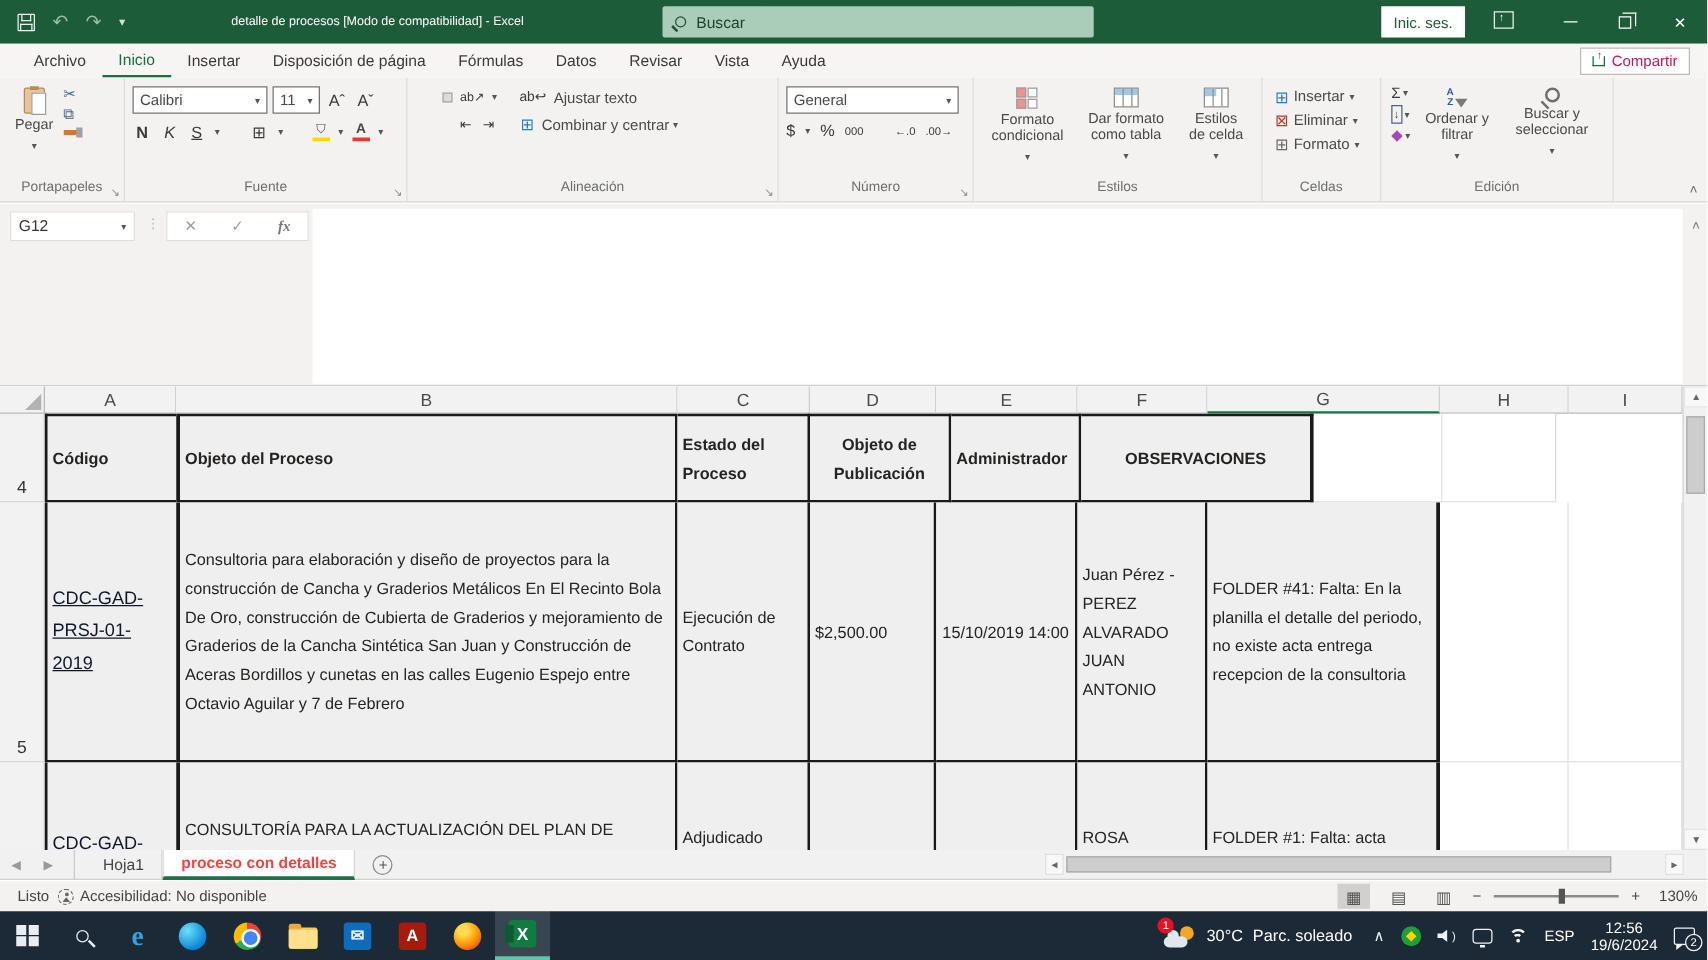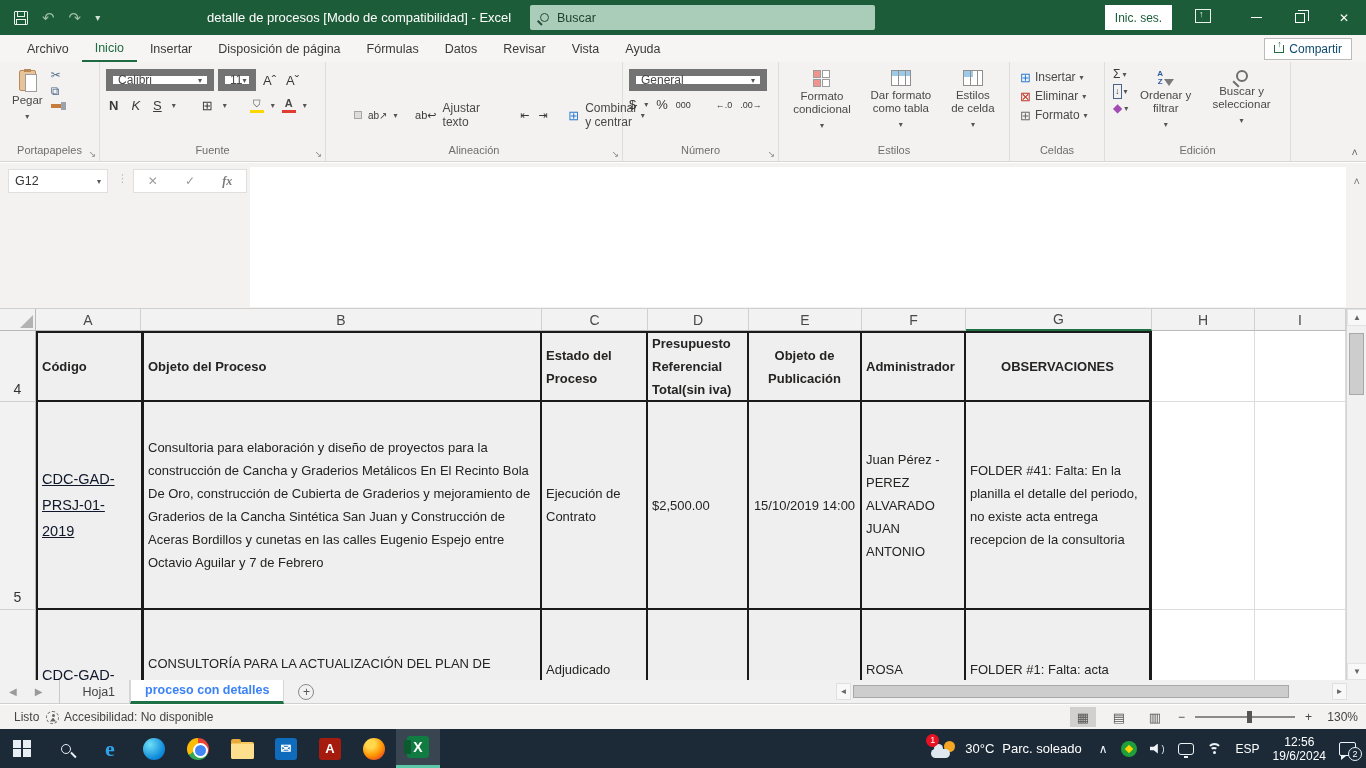"detalle de procesos [Modo de" .tb-title { font-size: 13px -> 10px; margin-left: 22px -> 0 }
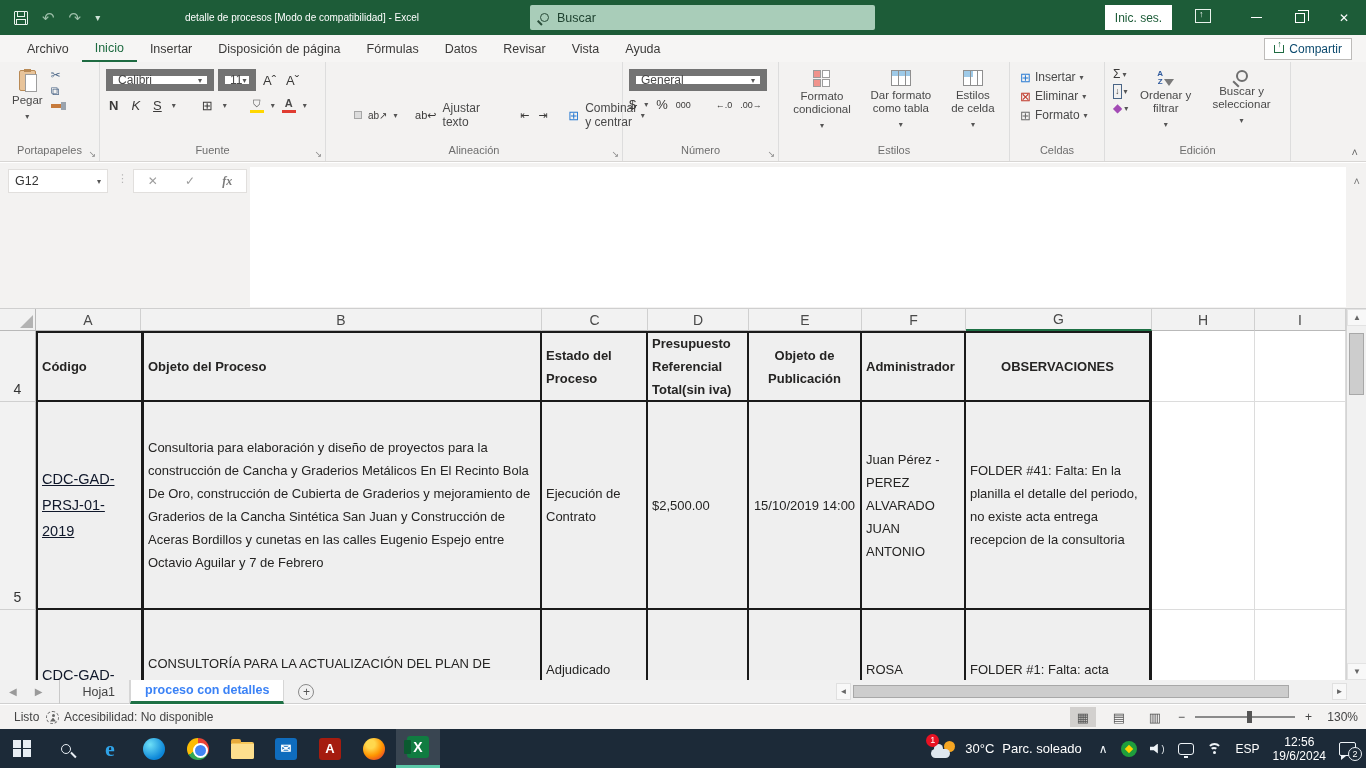"Compartir" .share-btn { color: #0c4a6e -> #be185d }
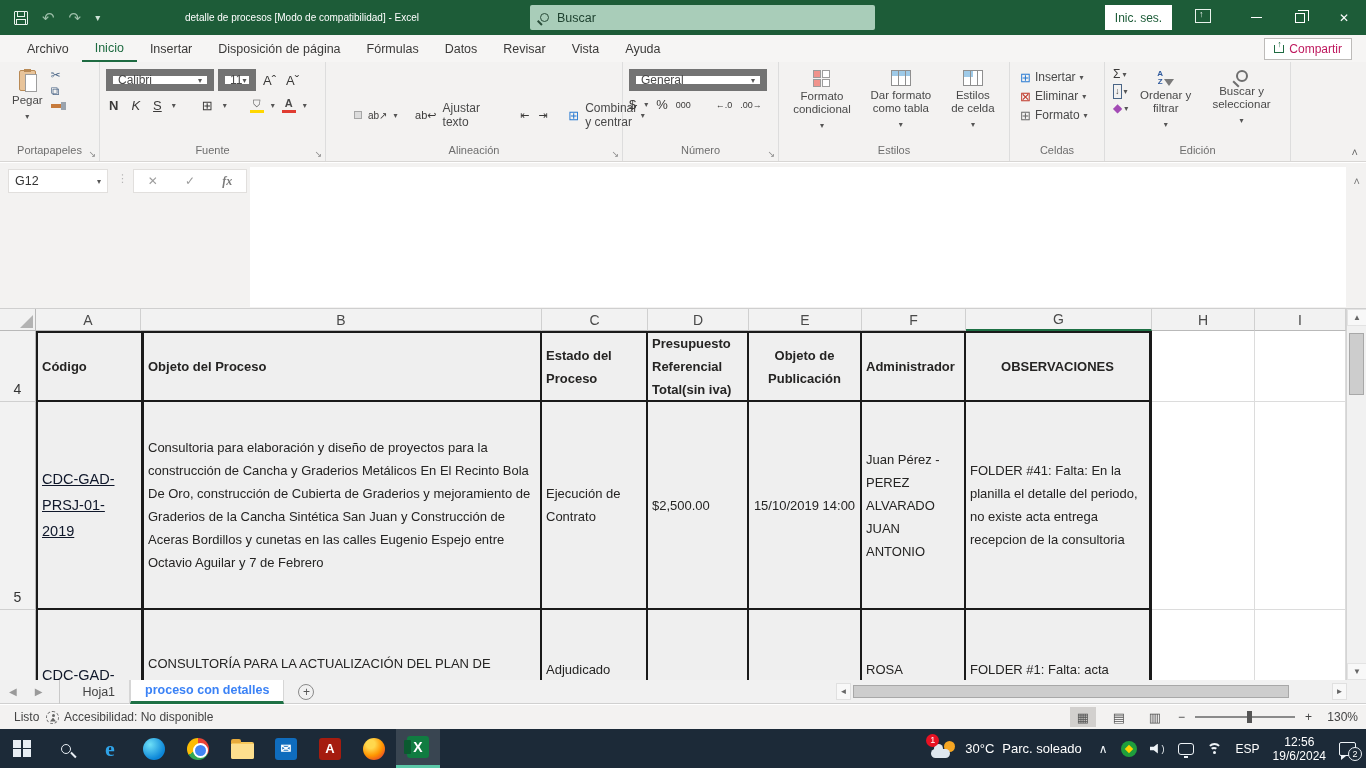"Calibri" .combo { border: 7px solid #737373 -> 1px solid #737373 }
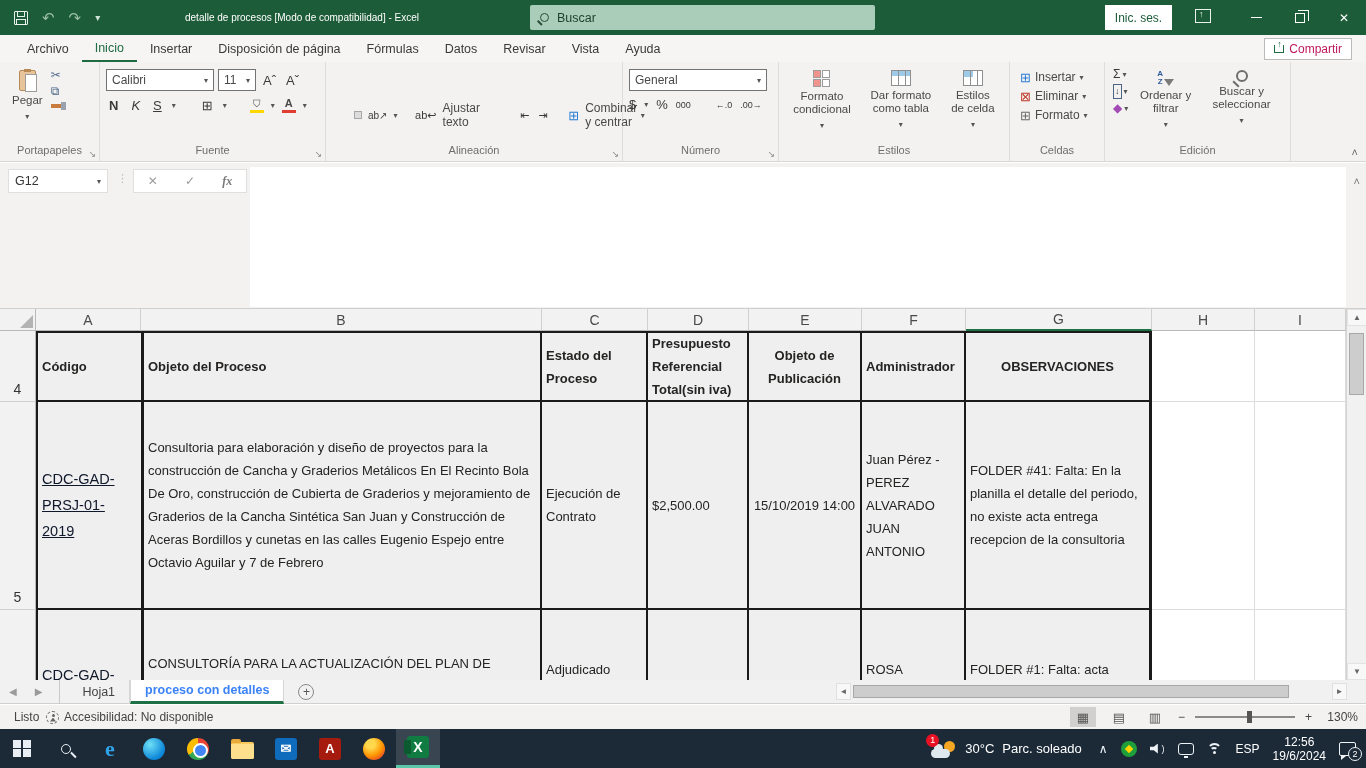"ab↗" div.rg-body { flex-direction: row -> column }
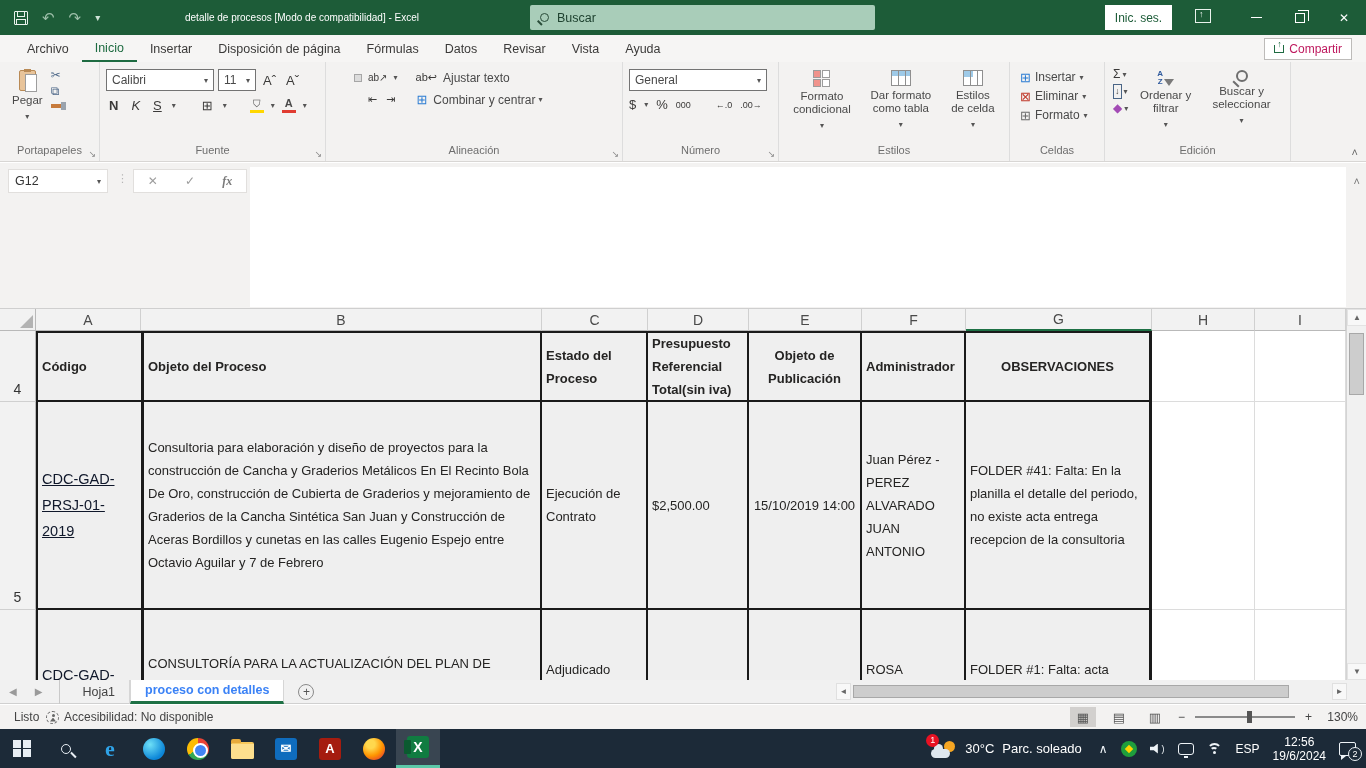"Presupuesto Referencial Total(sin iva)" div.cell { html: <div>Presupuesto Referencial Total(sin iva)</div> -> none }
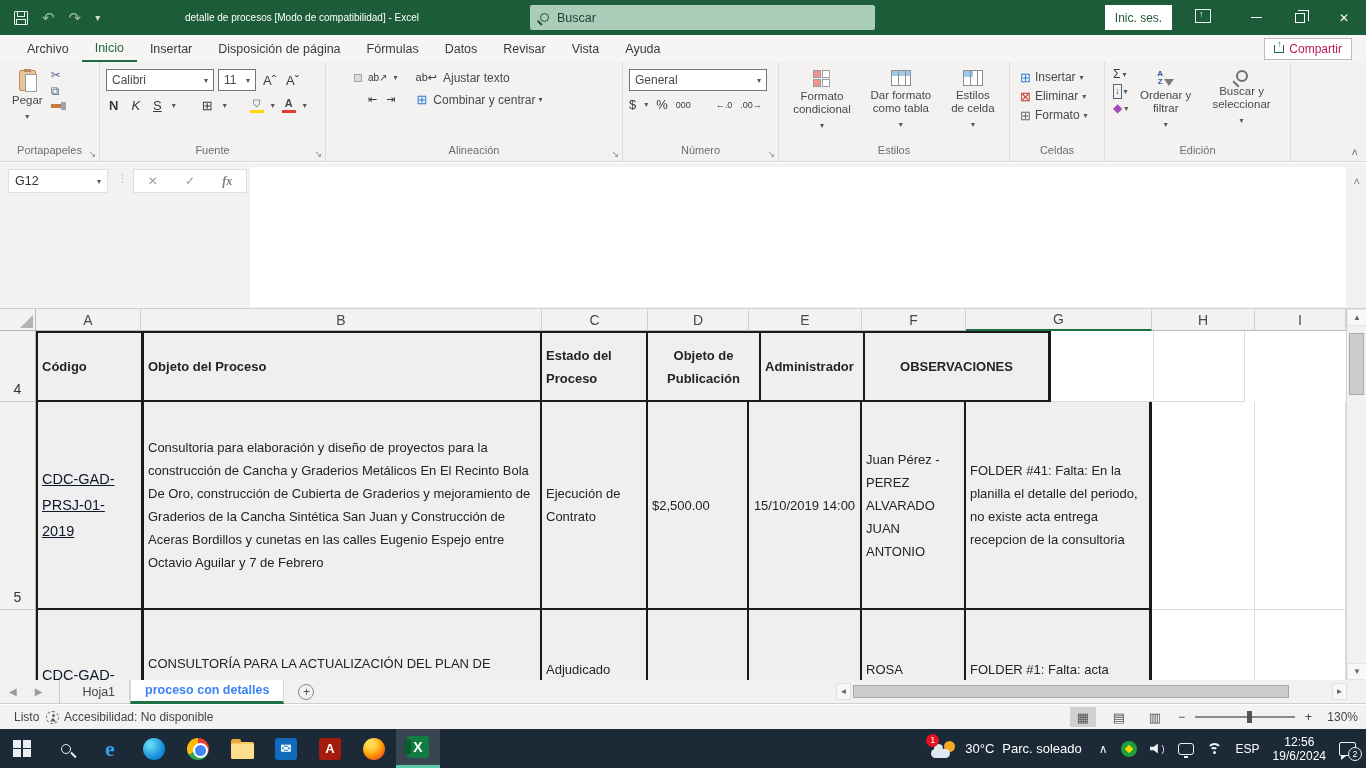"proceso con detalles" .stab.active { color: #3b82f6 -> #ef4444 }
